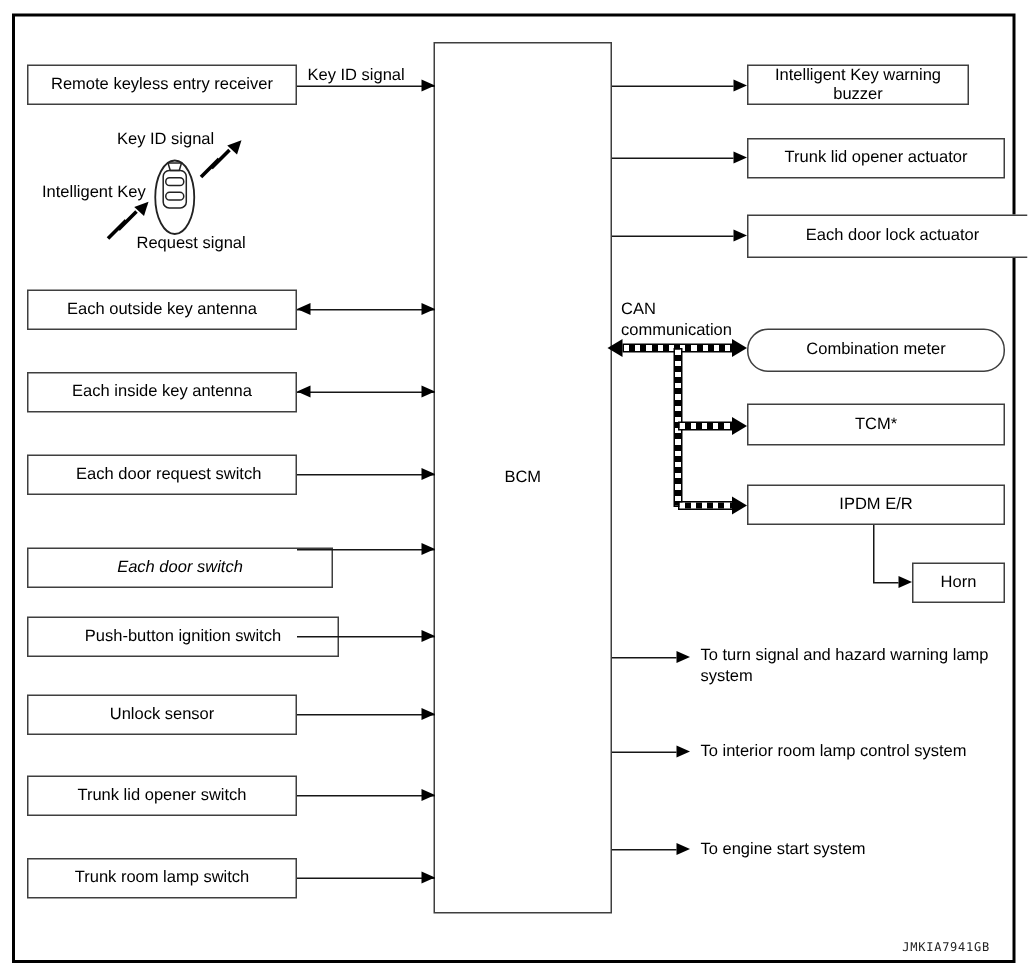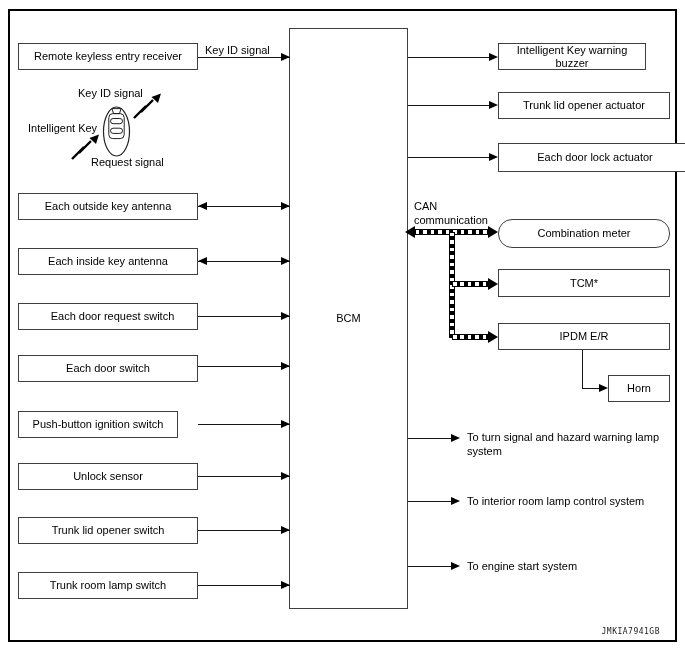"Each door switch" div.box { font-style: none -> italic; top: 355px -> 365px; width: 180px -> 204px }
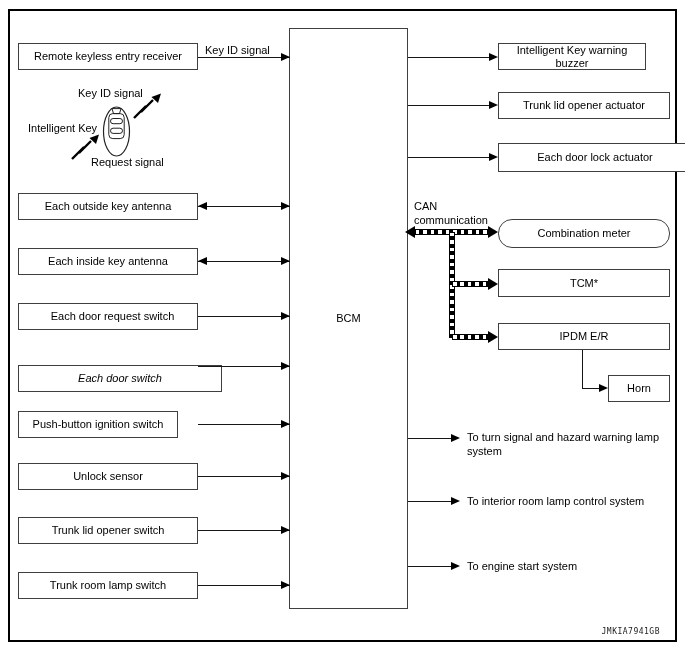"Push-button ignition switch" div.box { width: 160px -> 208px }
